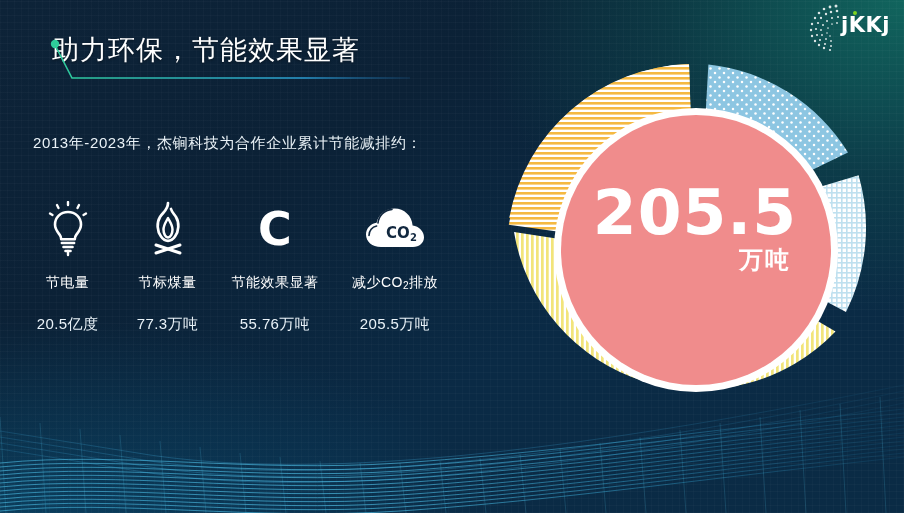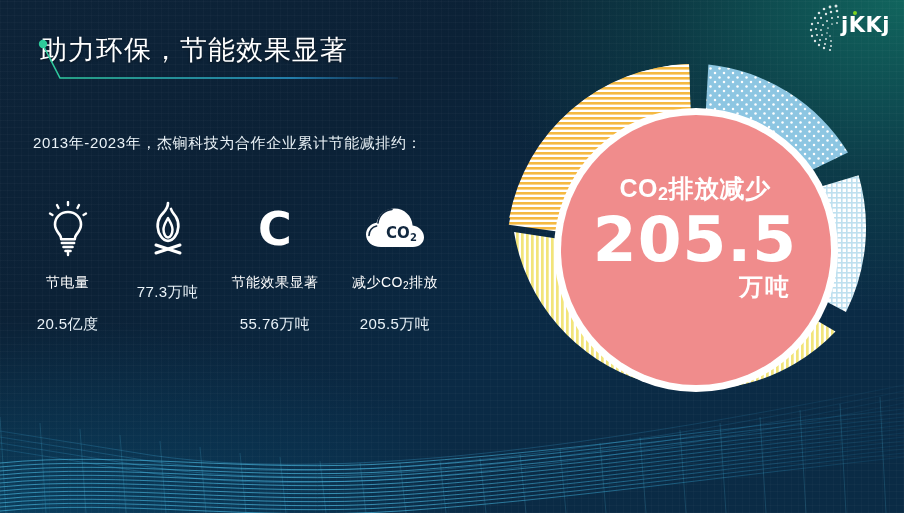"助力环保，节能效果显著" .title-block { left: 40px -> 52px }
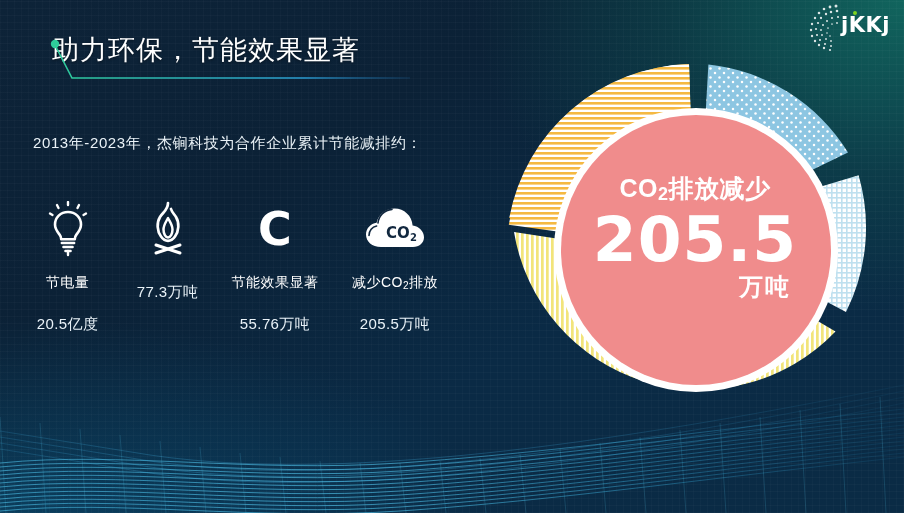"CO2排放减少" div.ct-line1 { html: <div> <span>CO</span><span>2</span><span>排放减少</span> </div> -> none }
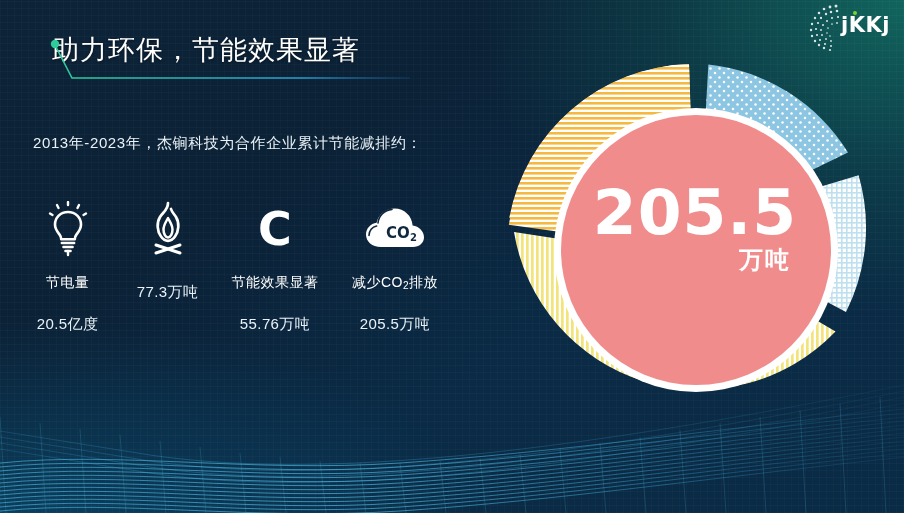"节标煤量" div.lbl { html: none -> <div>节标煤量</div> }
